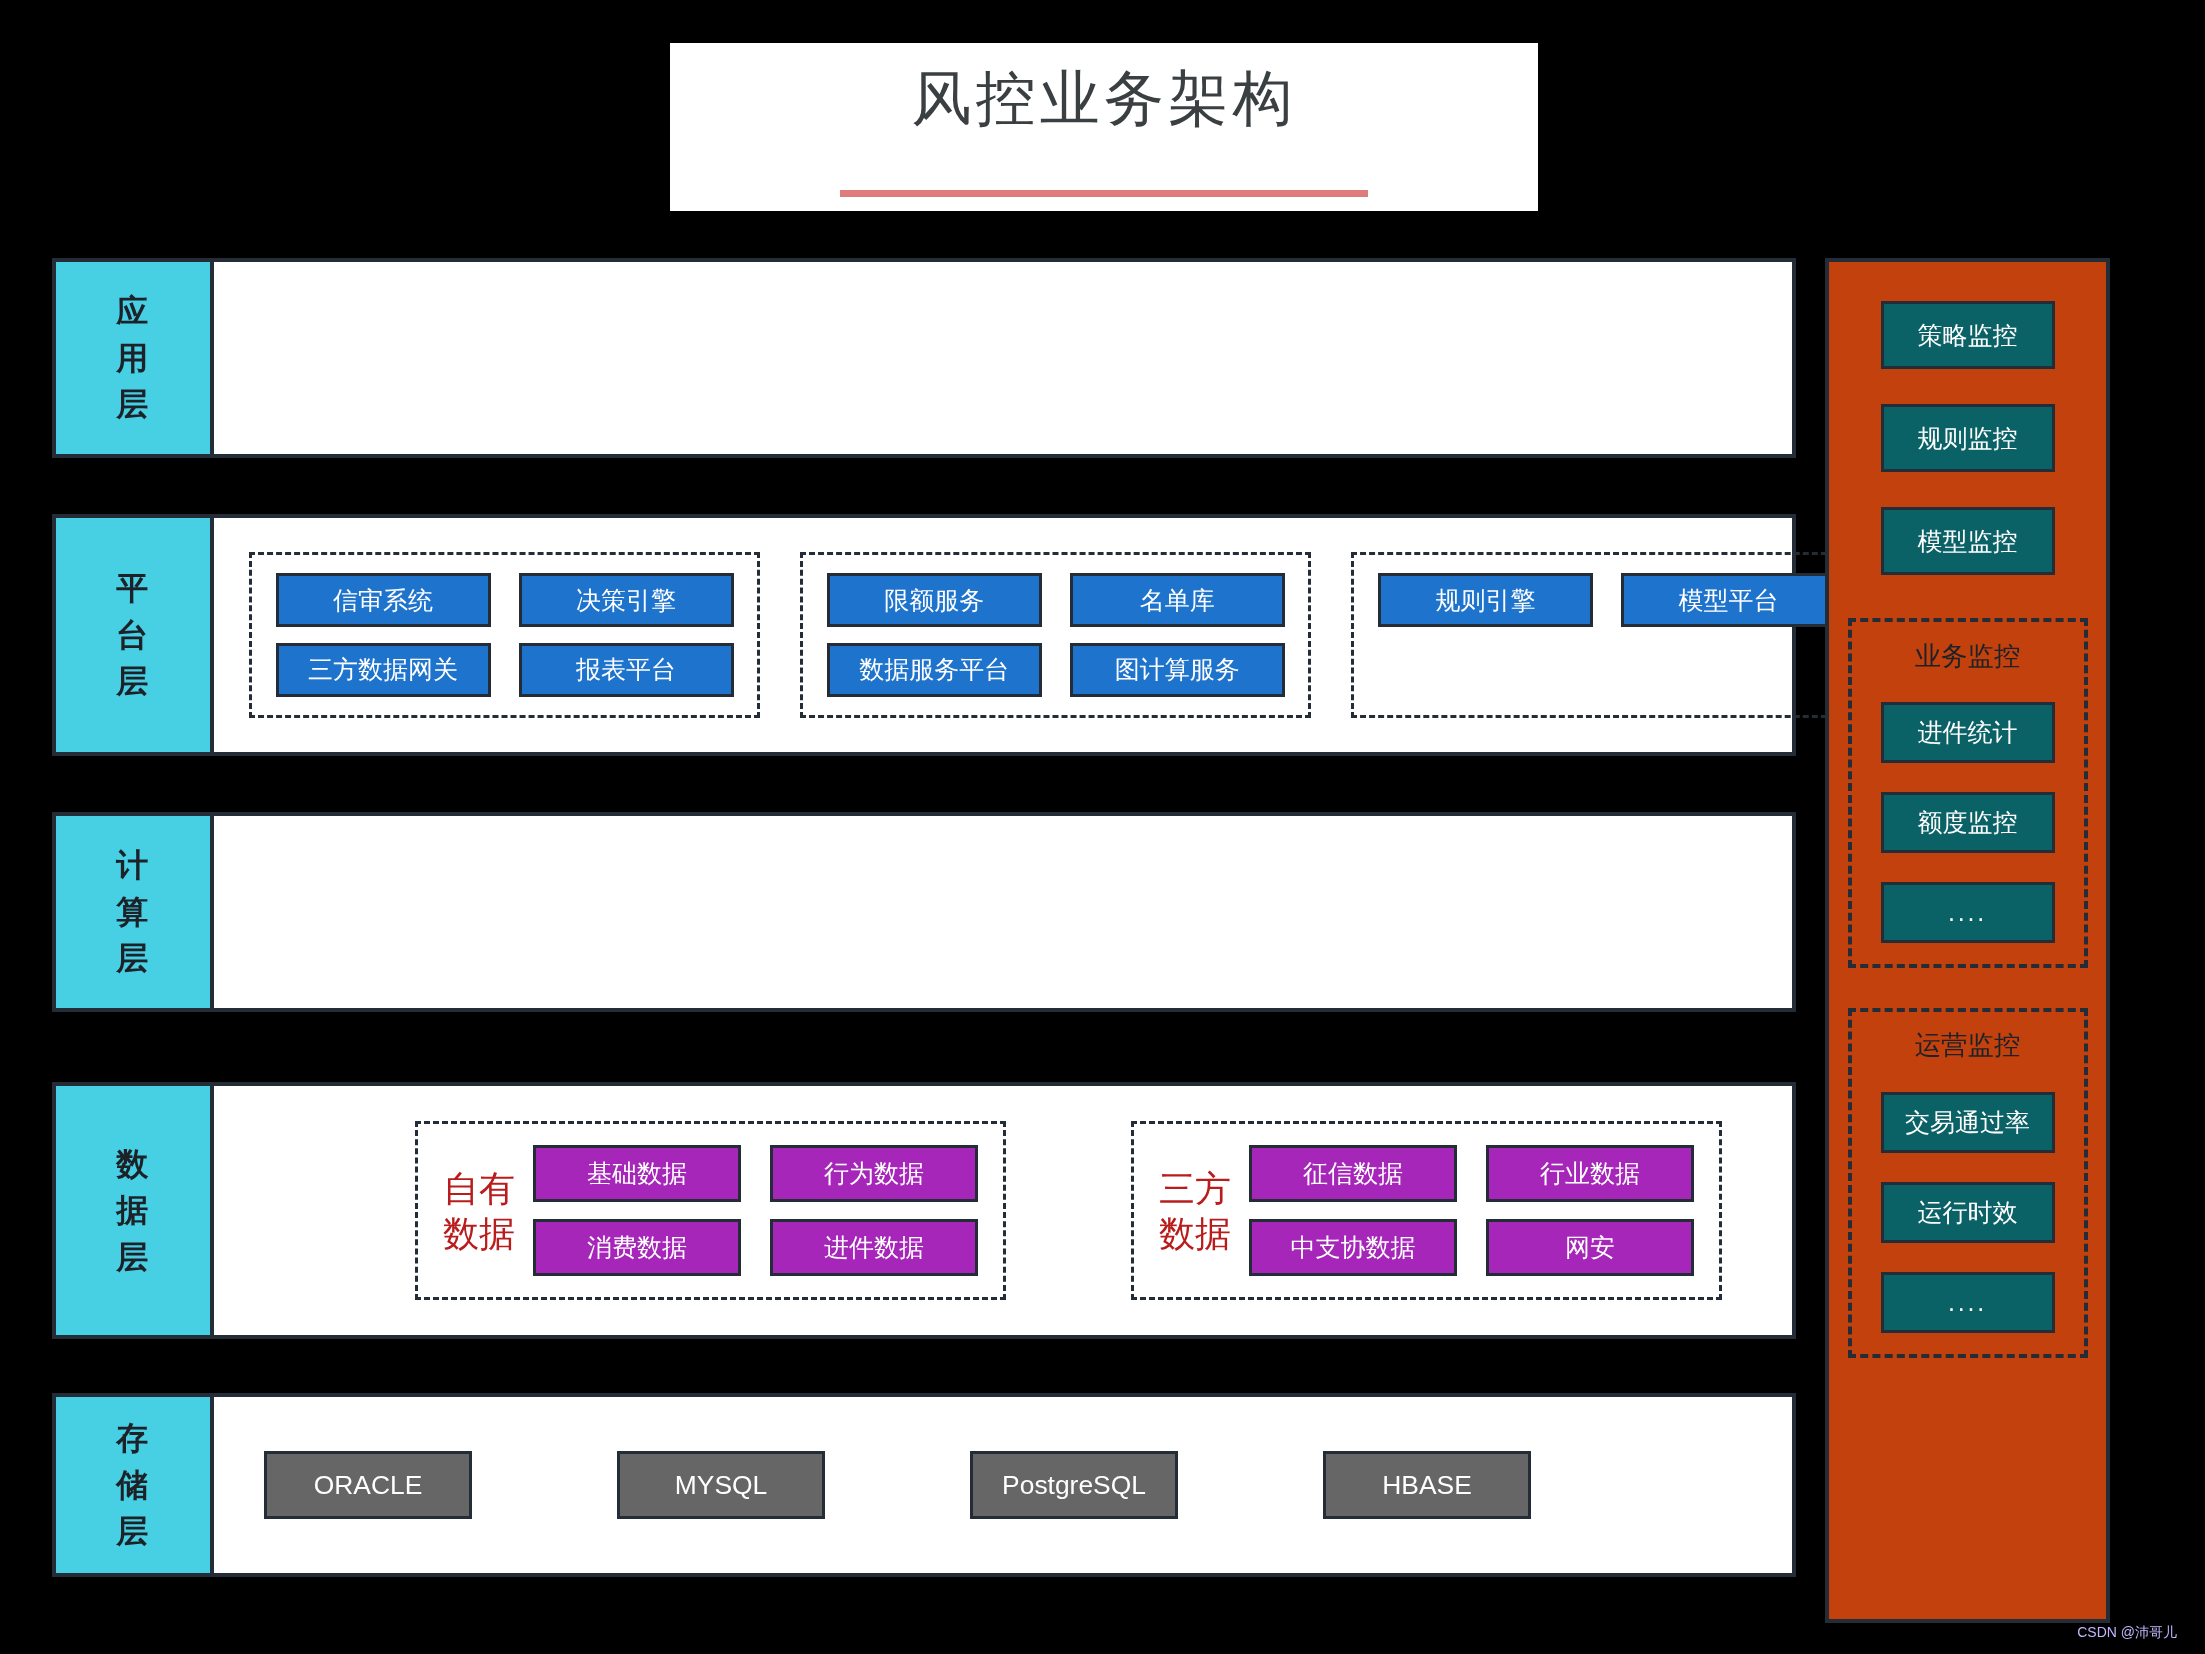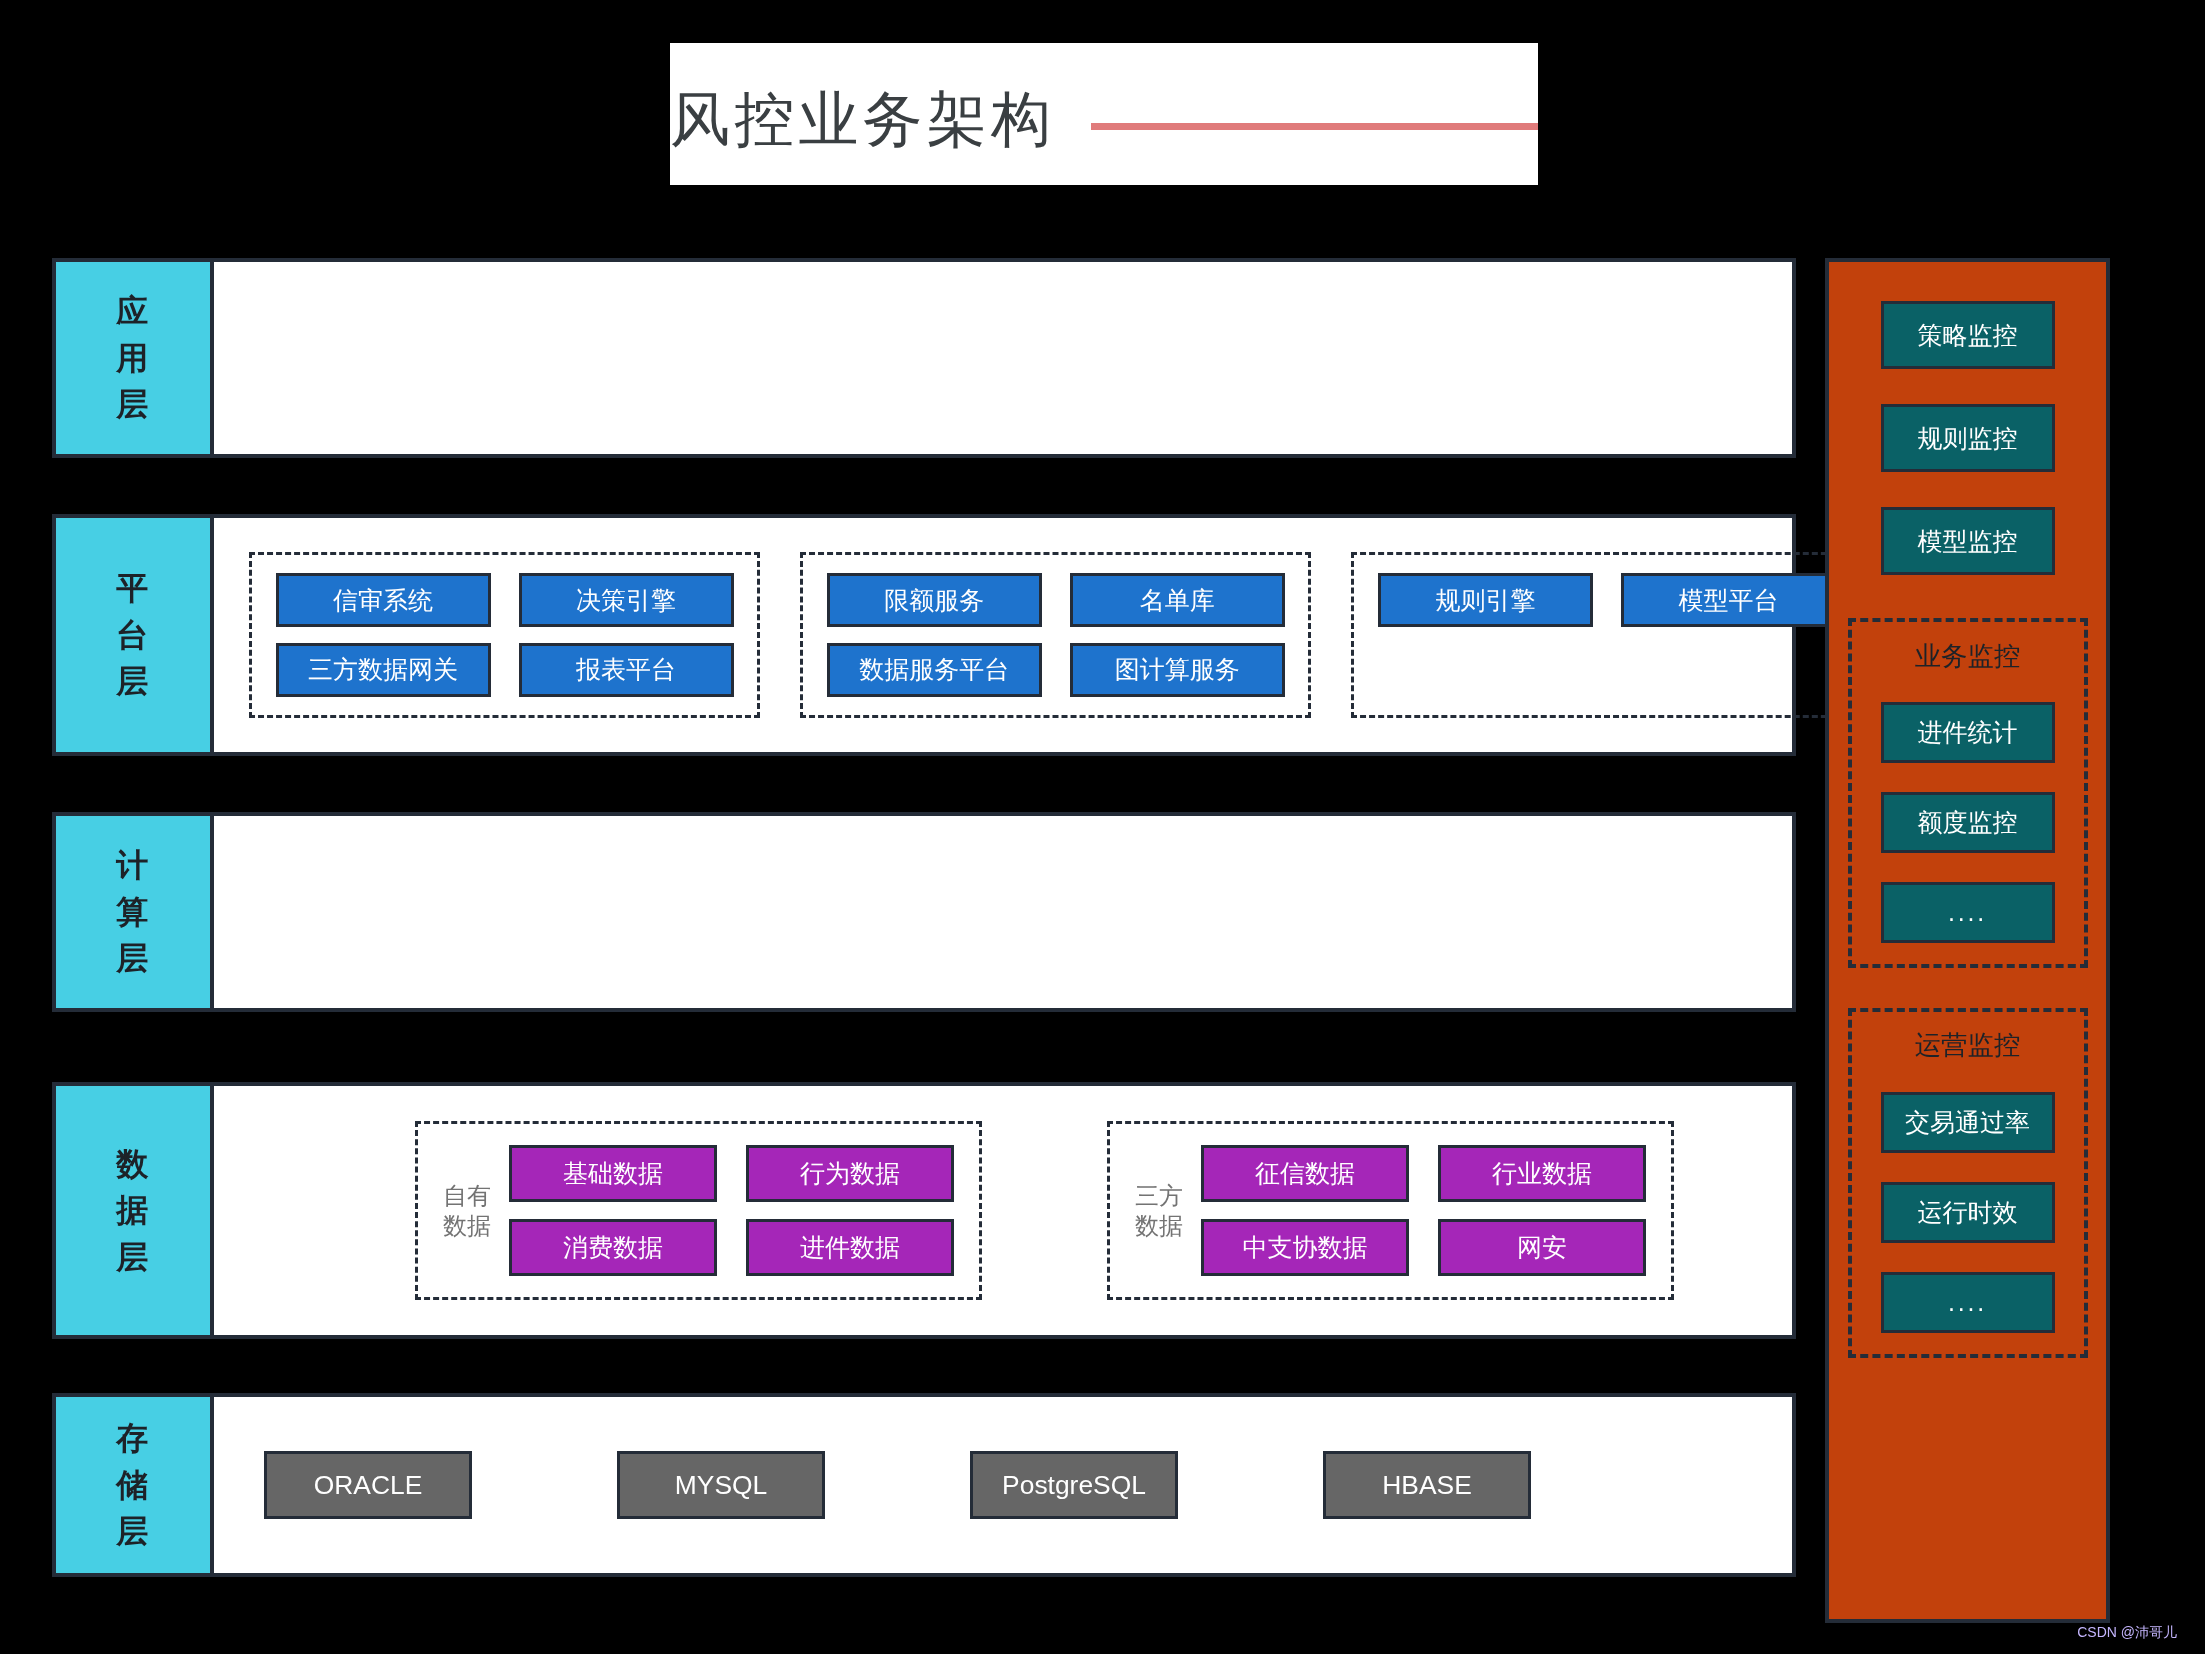"风控业务架构" #title-card { flex-direction: row -> column; height: 142px -> 168px }
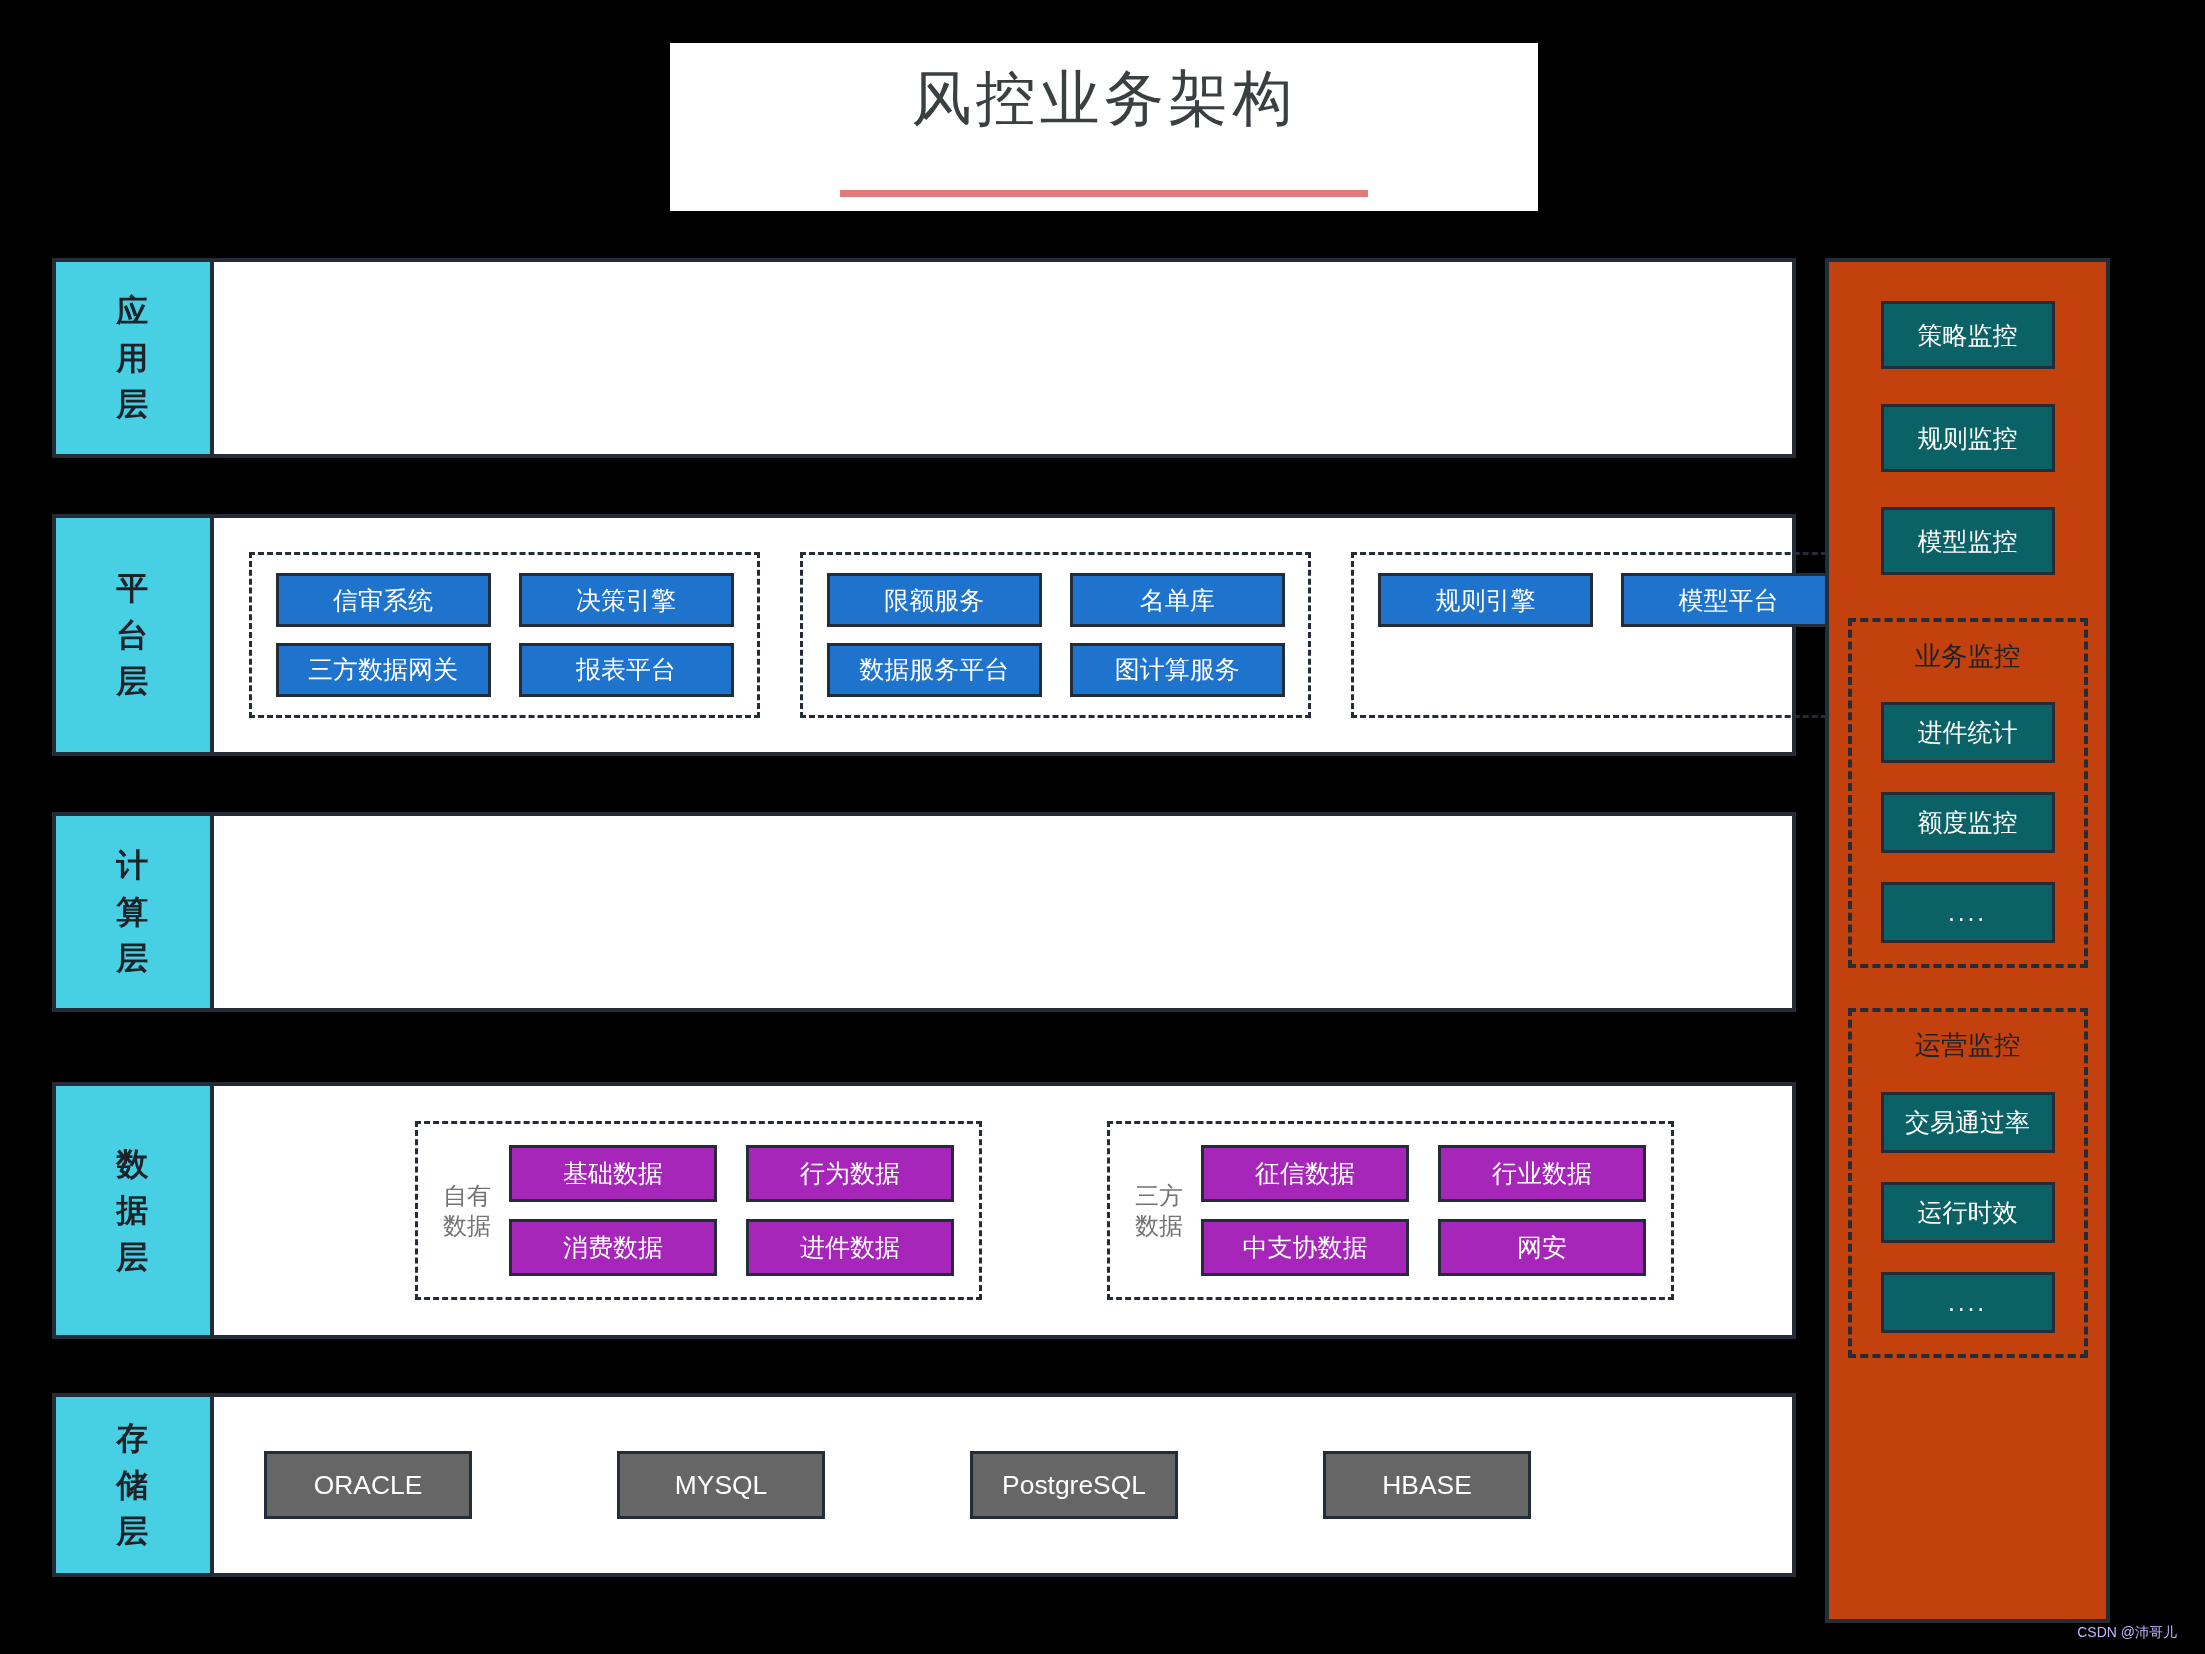"自有" .data-group-label { color: #737373 -> #b91c1c; font-size: 24px -> 36px }
